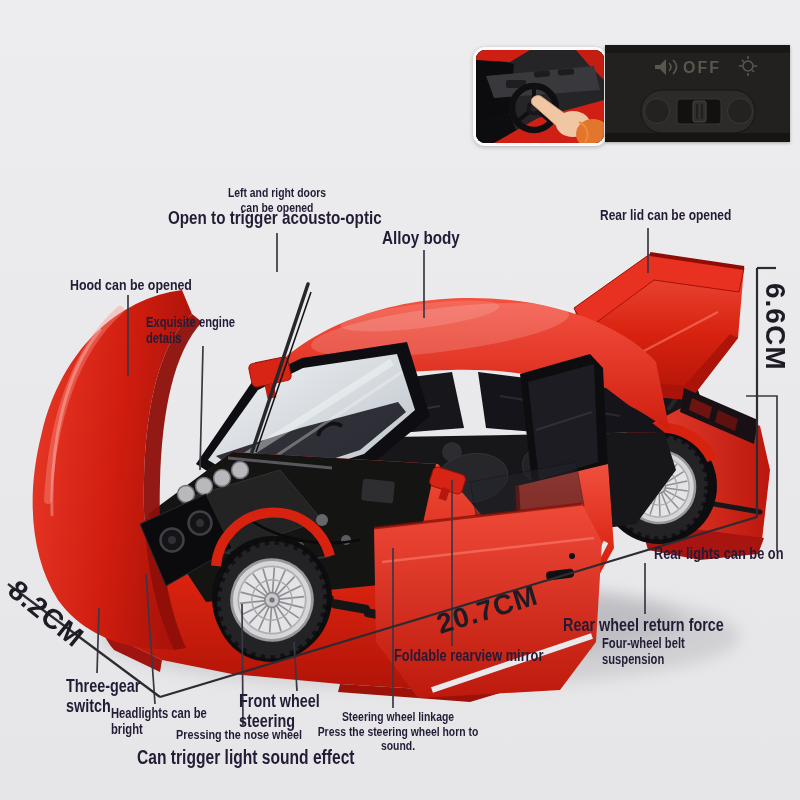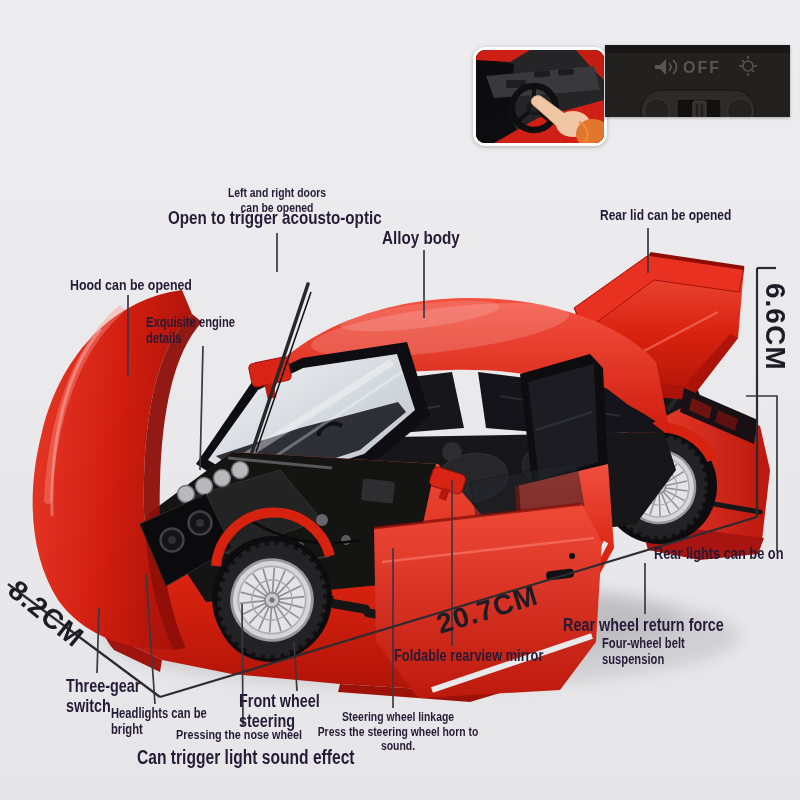"OFF" .inset2 { height: 72px -> 97px }
